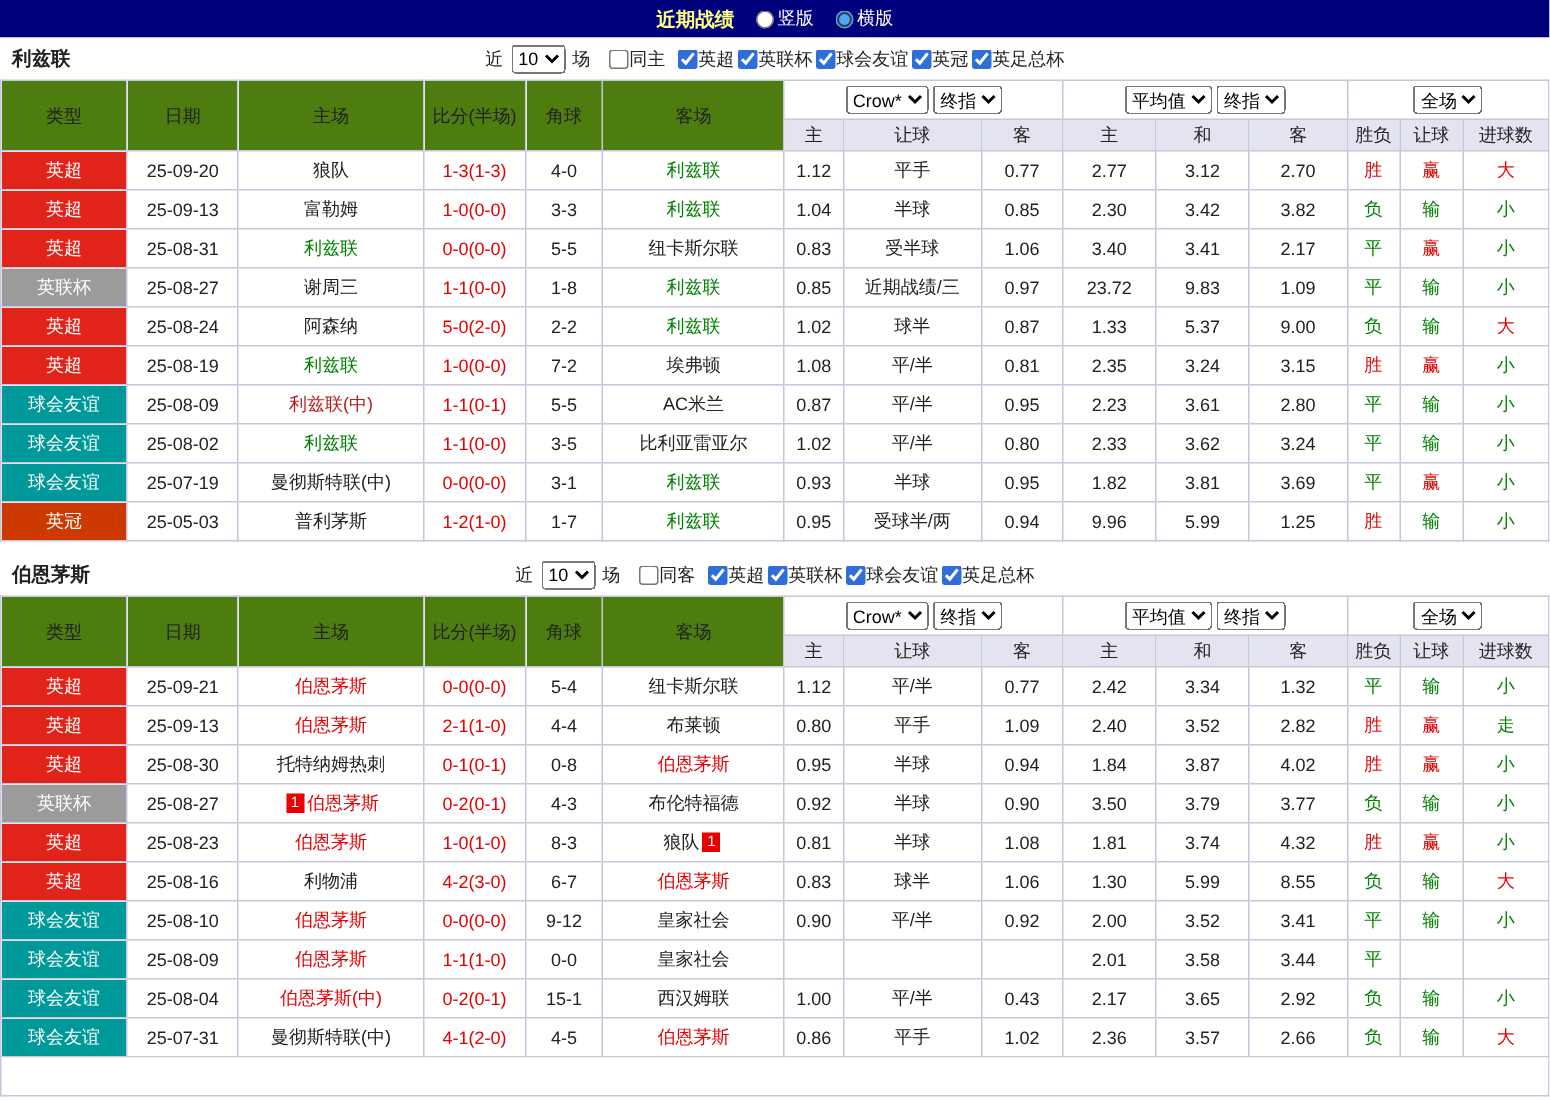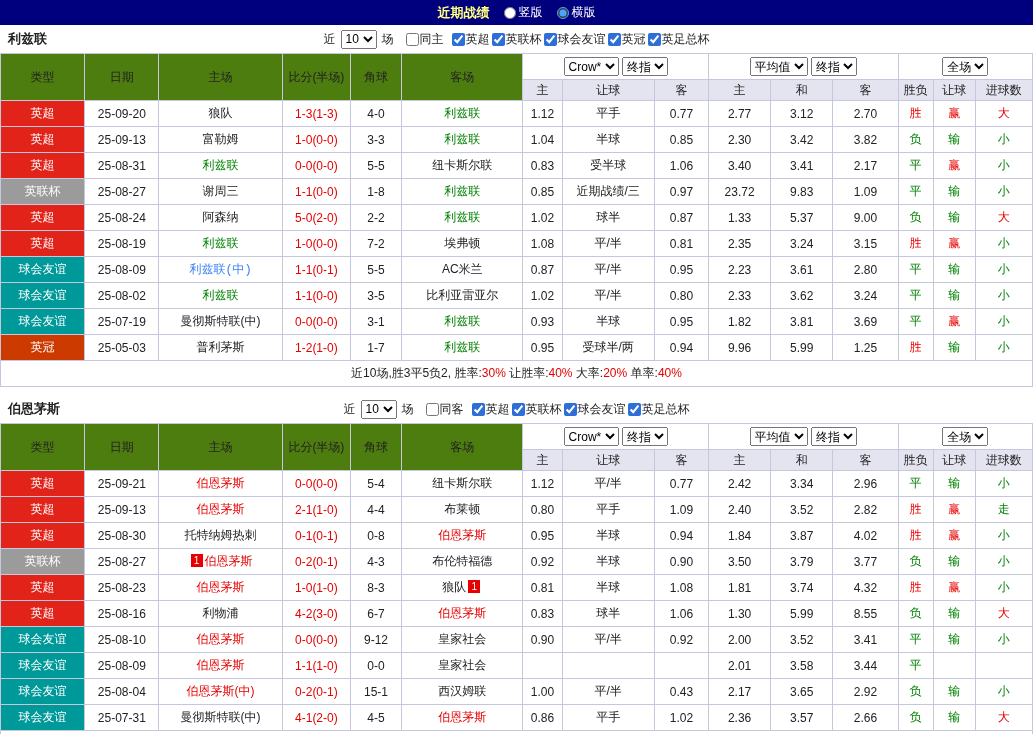"利兹联(中)" span { color: #3b82f6 -> #b91c1c; font-family: Liberation Mono, monospace -> none }
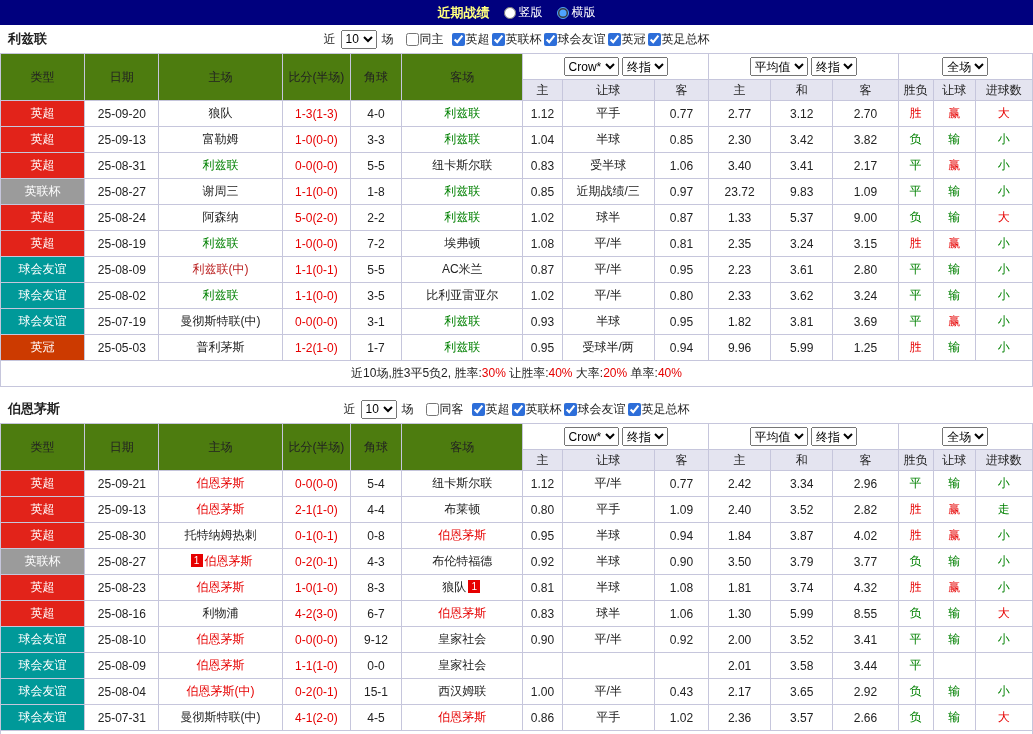"近10场,胜3平5负2, 胜率:30% 让胜率:40% 大率:20%" div.summary-bar { html: <div><span>近10场,胜3平5负2, 胜率:</span><span>30%</span><span> 让胜率:</span><span>40%</span><span> 大率:</span><span>20%</span><span> 单率:</span><span>40%</span></div> -> none }
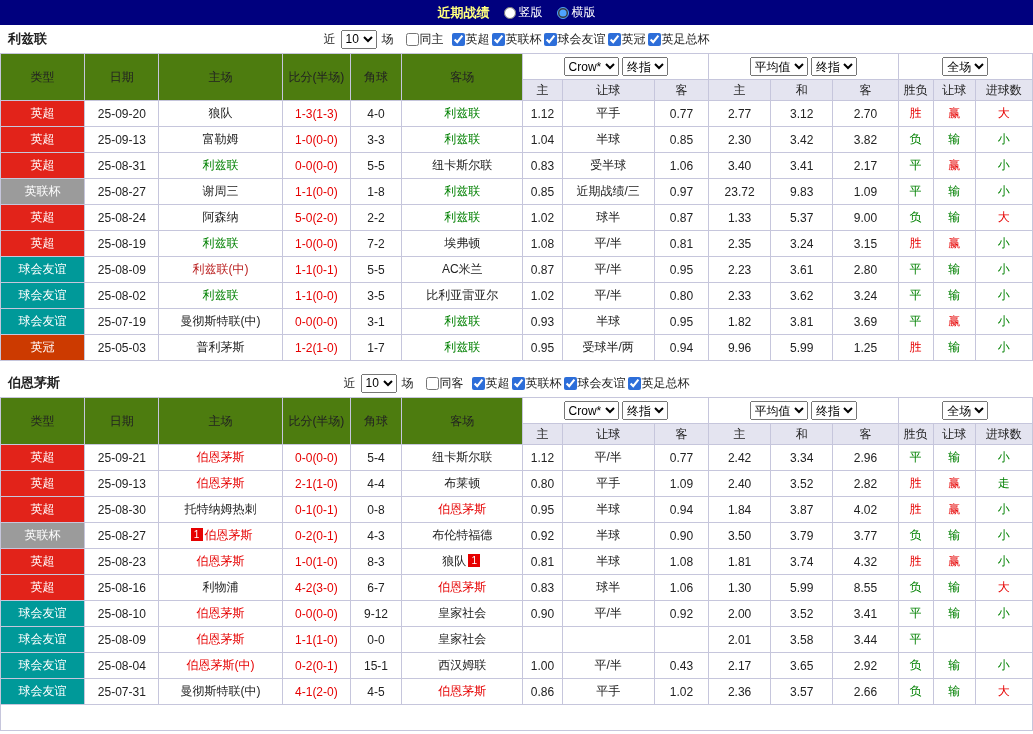"2.96" td { text: 2.96 -> 1.32 }
